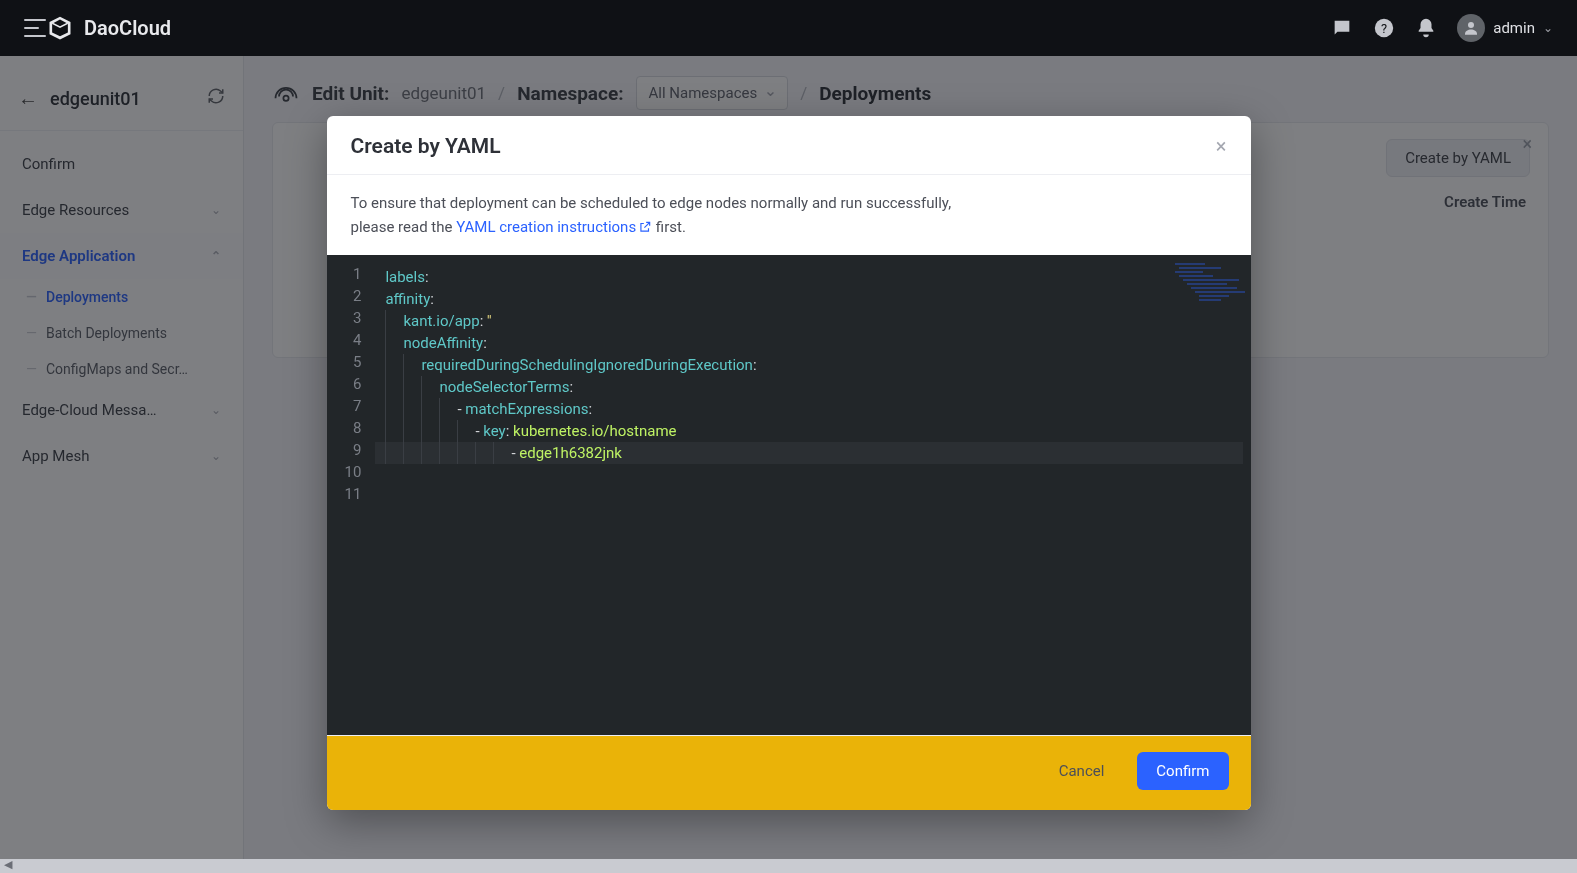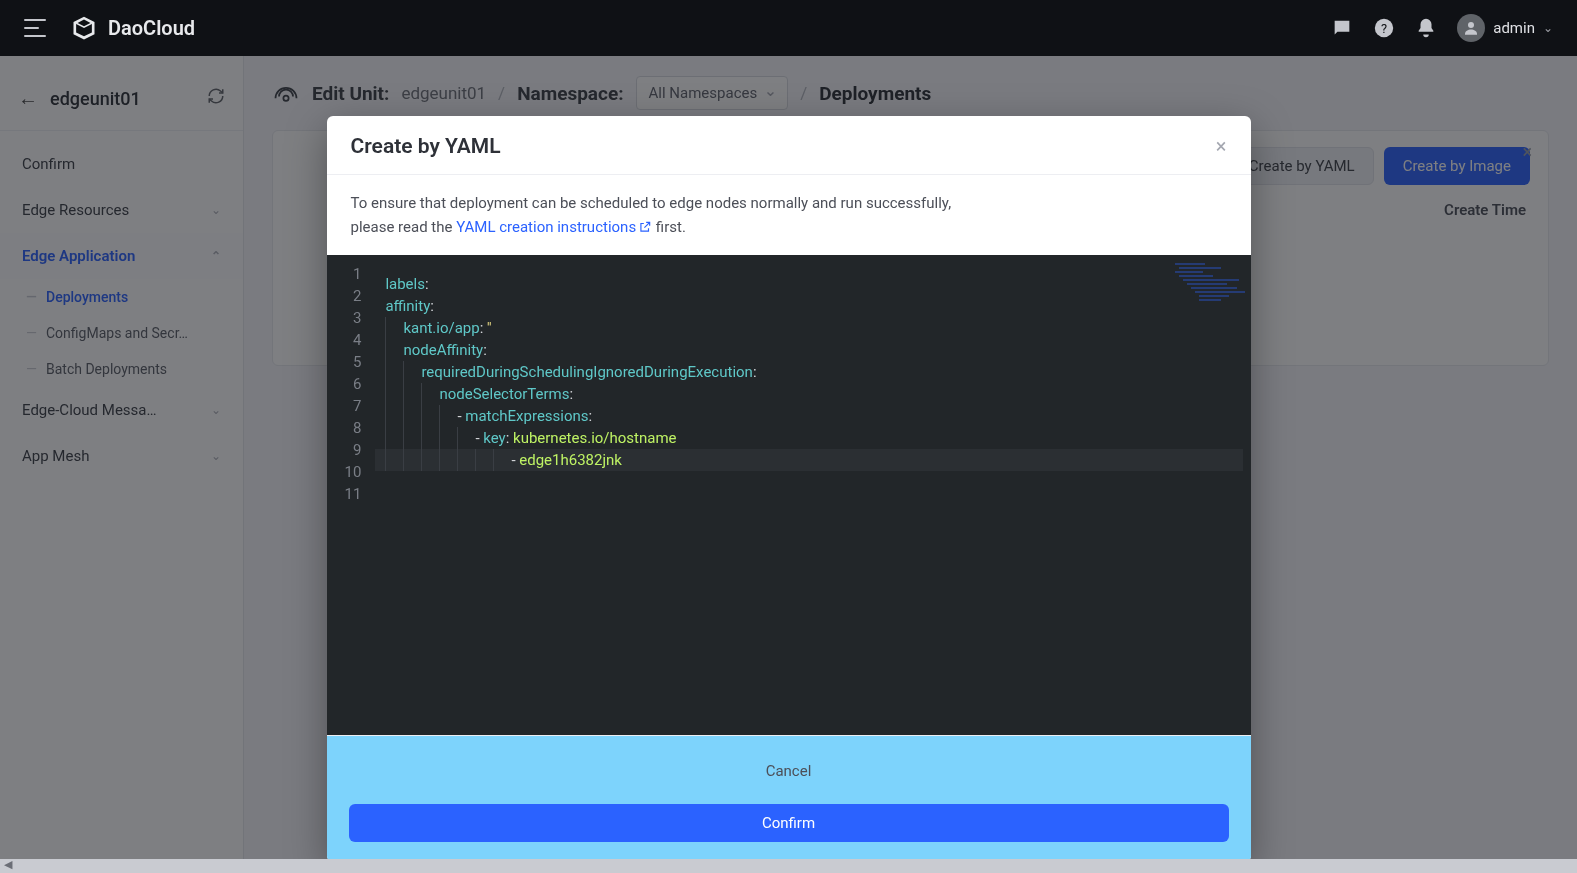"DaoCloud" .topbar-left { gap: 24px -> none }
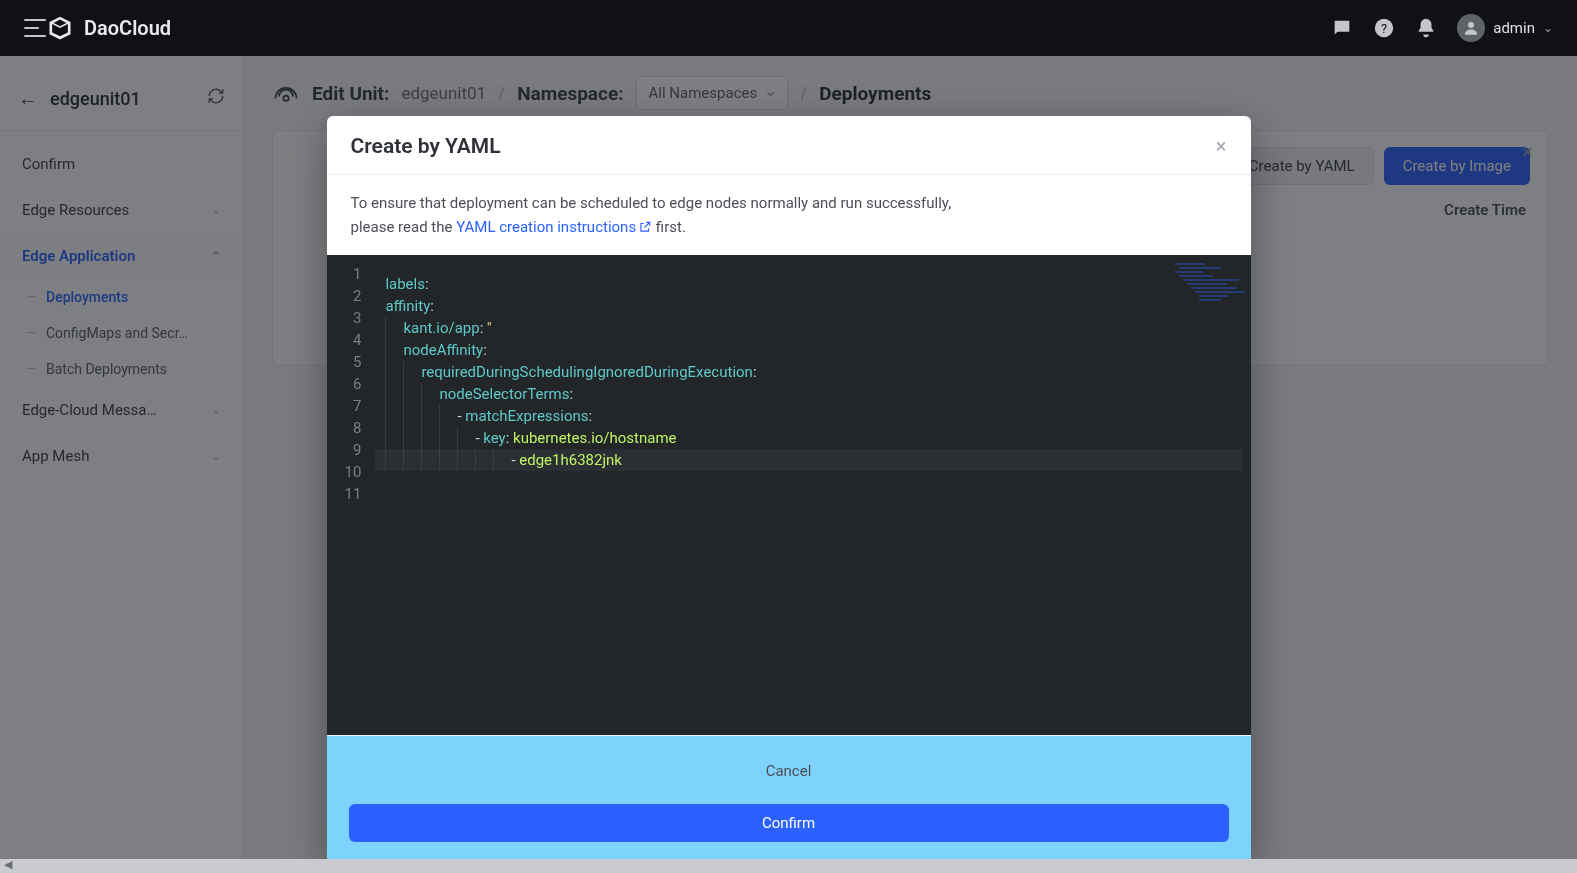"Edit Unit:" .breadcrumb { margin-bottom: 20px -> 12px }
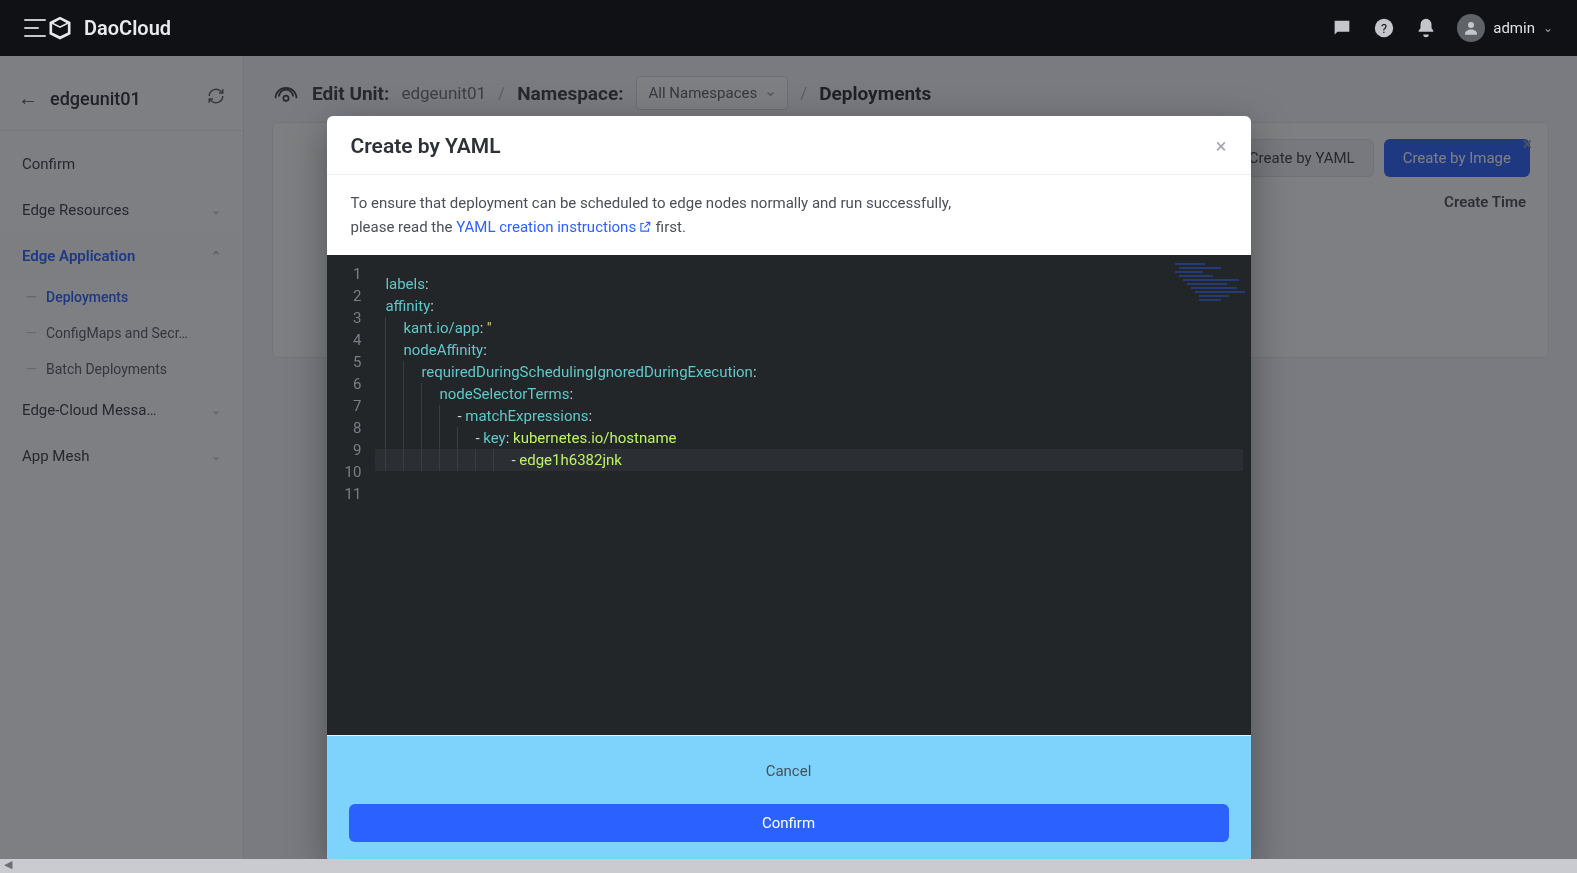"Create by Image" button.btn { html: <button>Create by Image</button> -> none }
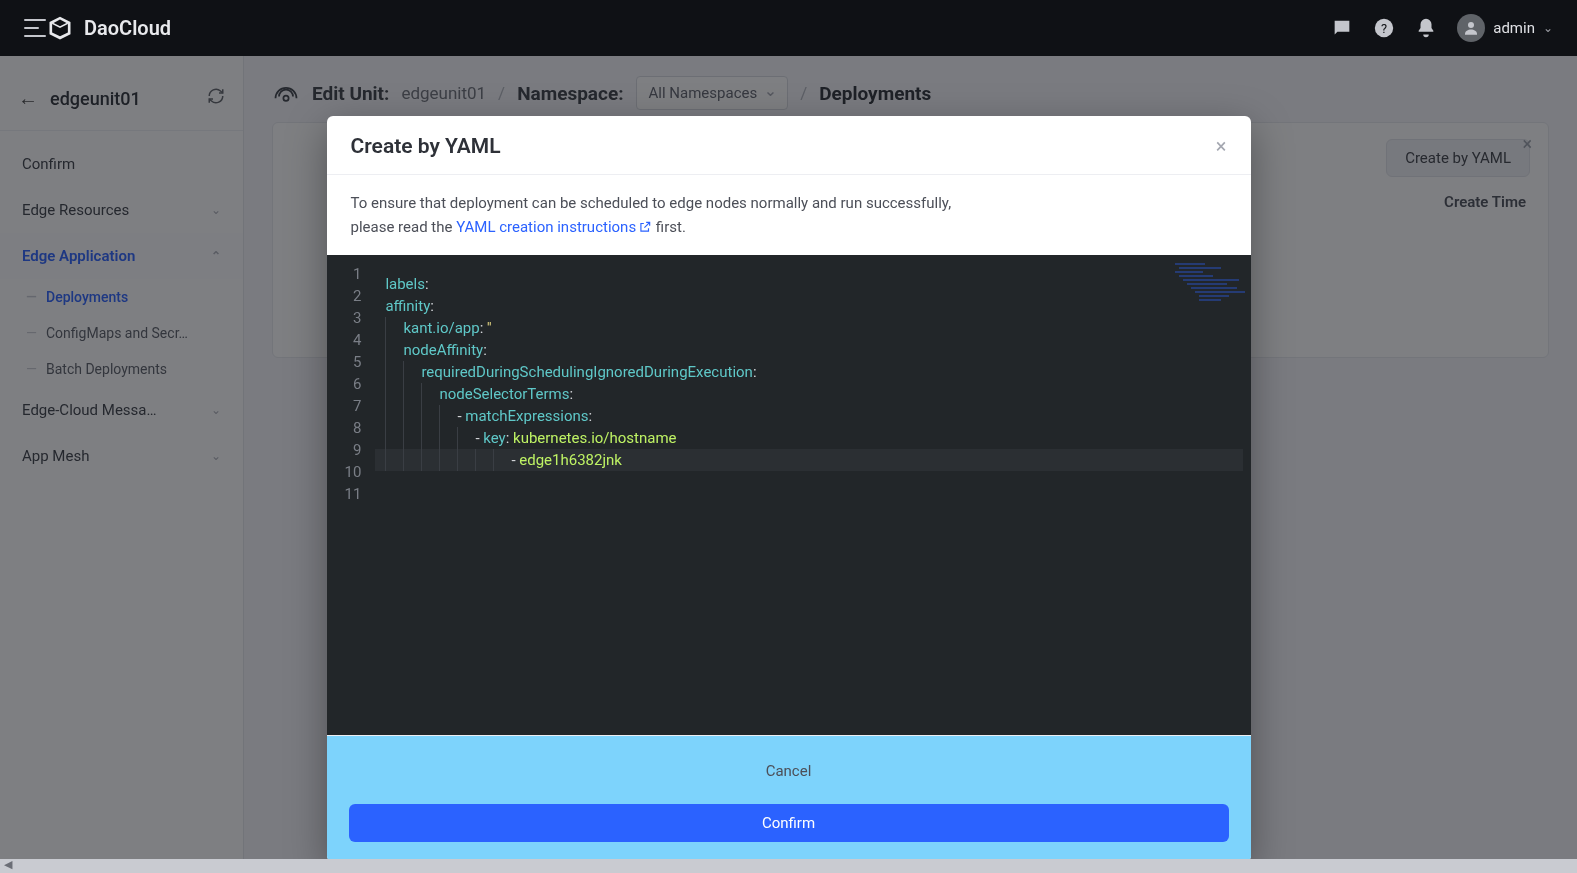"labels:" .code { padding: 18px 8px 8px 4px -> 11px 8px 8px 4px }
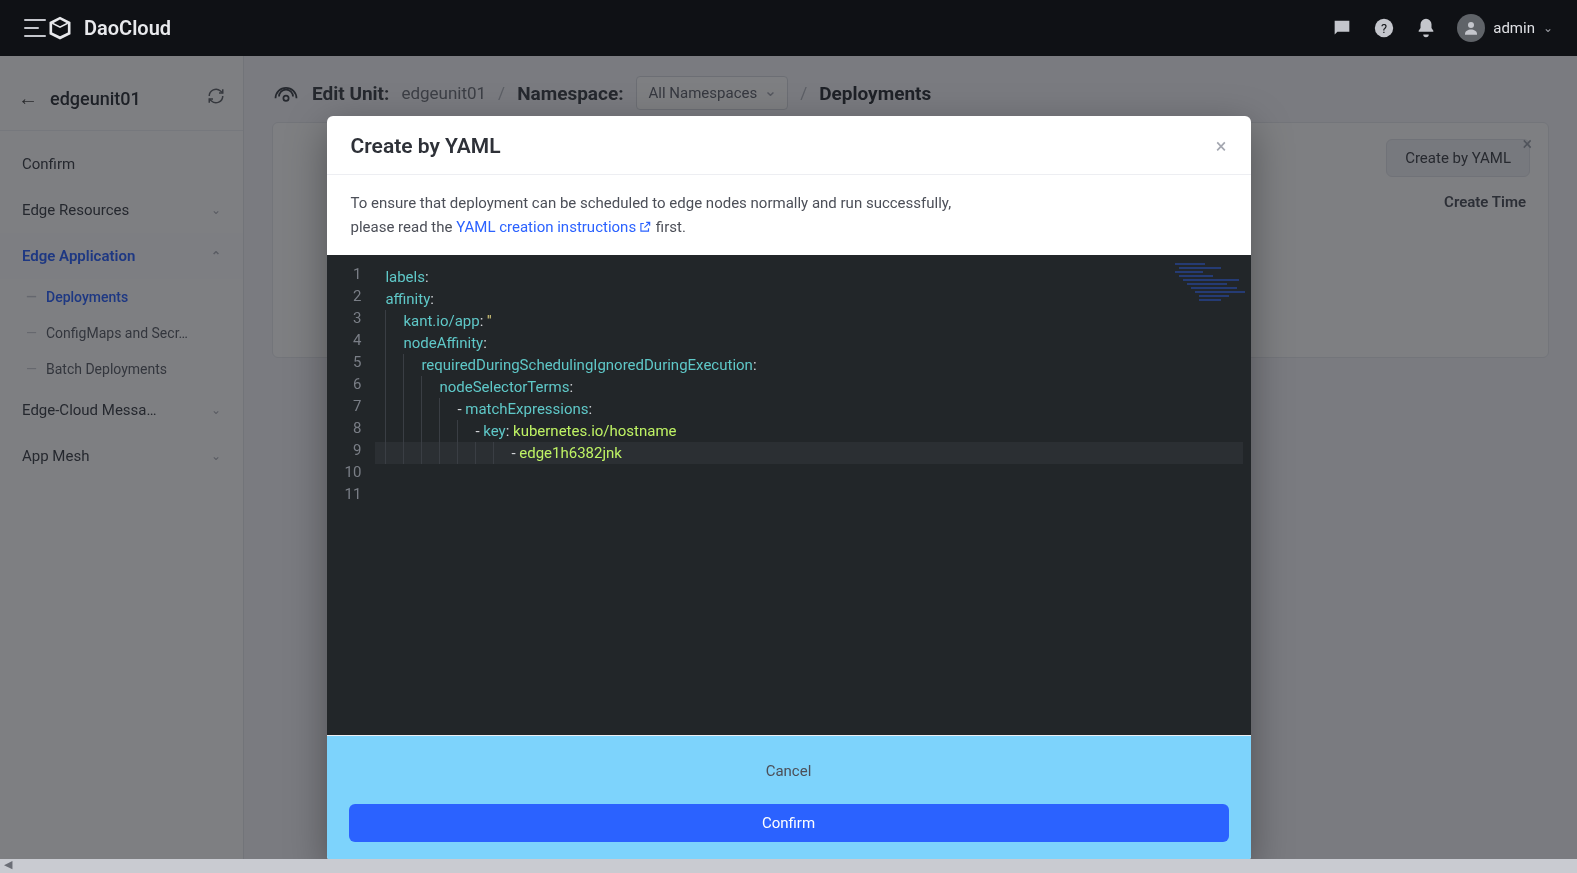"ConfigMaps and Secr…" div.nav-sub { order: before "Batch Deployments" -> after "Batch Deployments" }
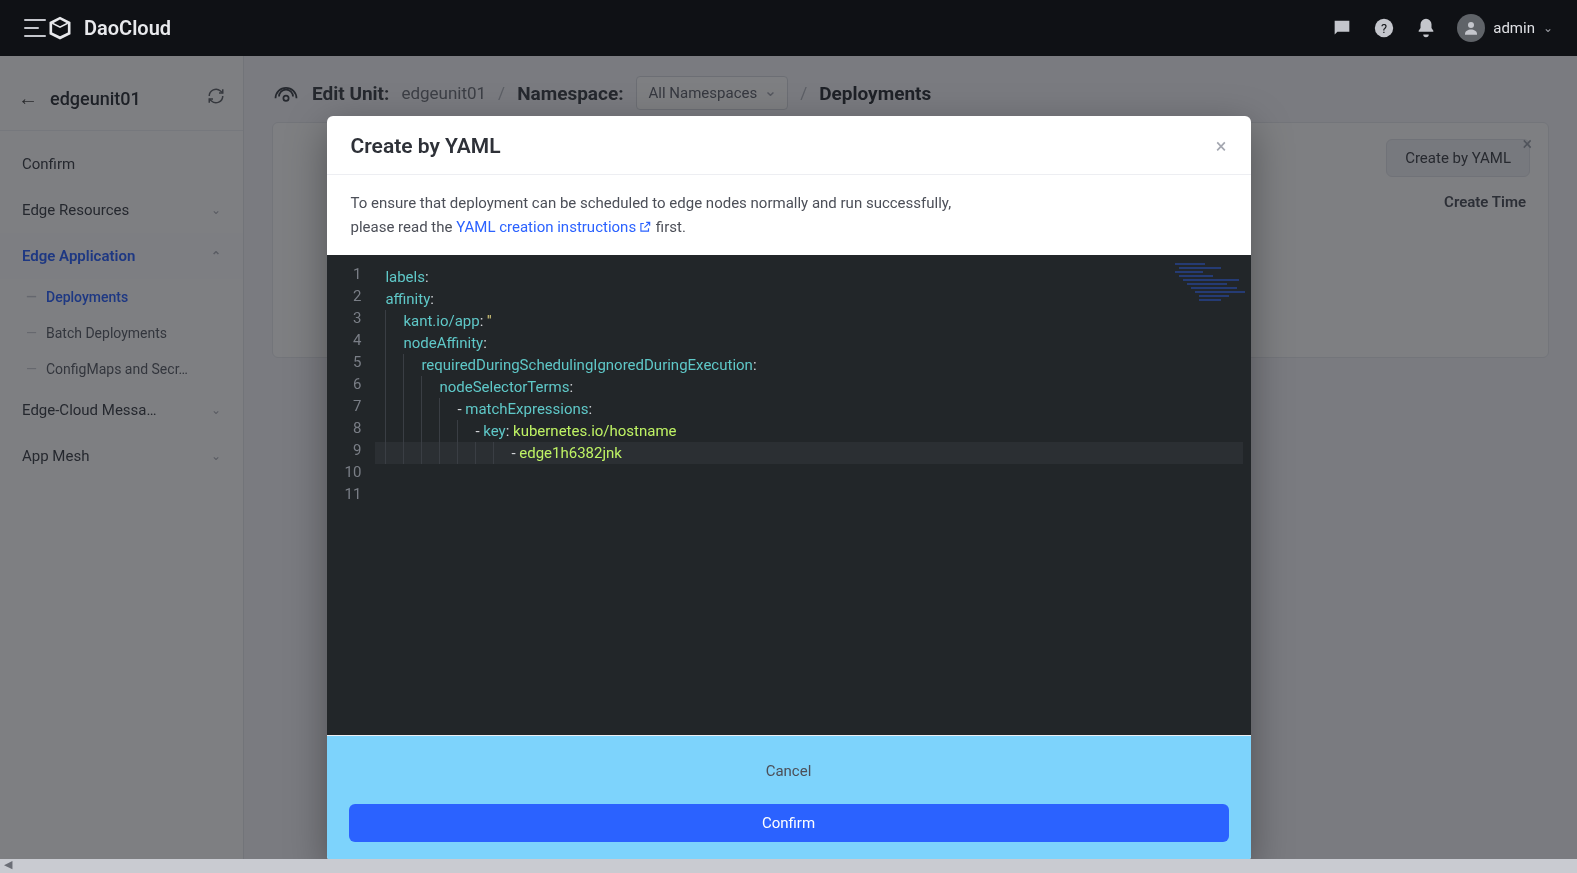"Cancel" .modal-footer { background: #7dd3fc -> #eab308; flex-direction: column -> none }
